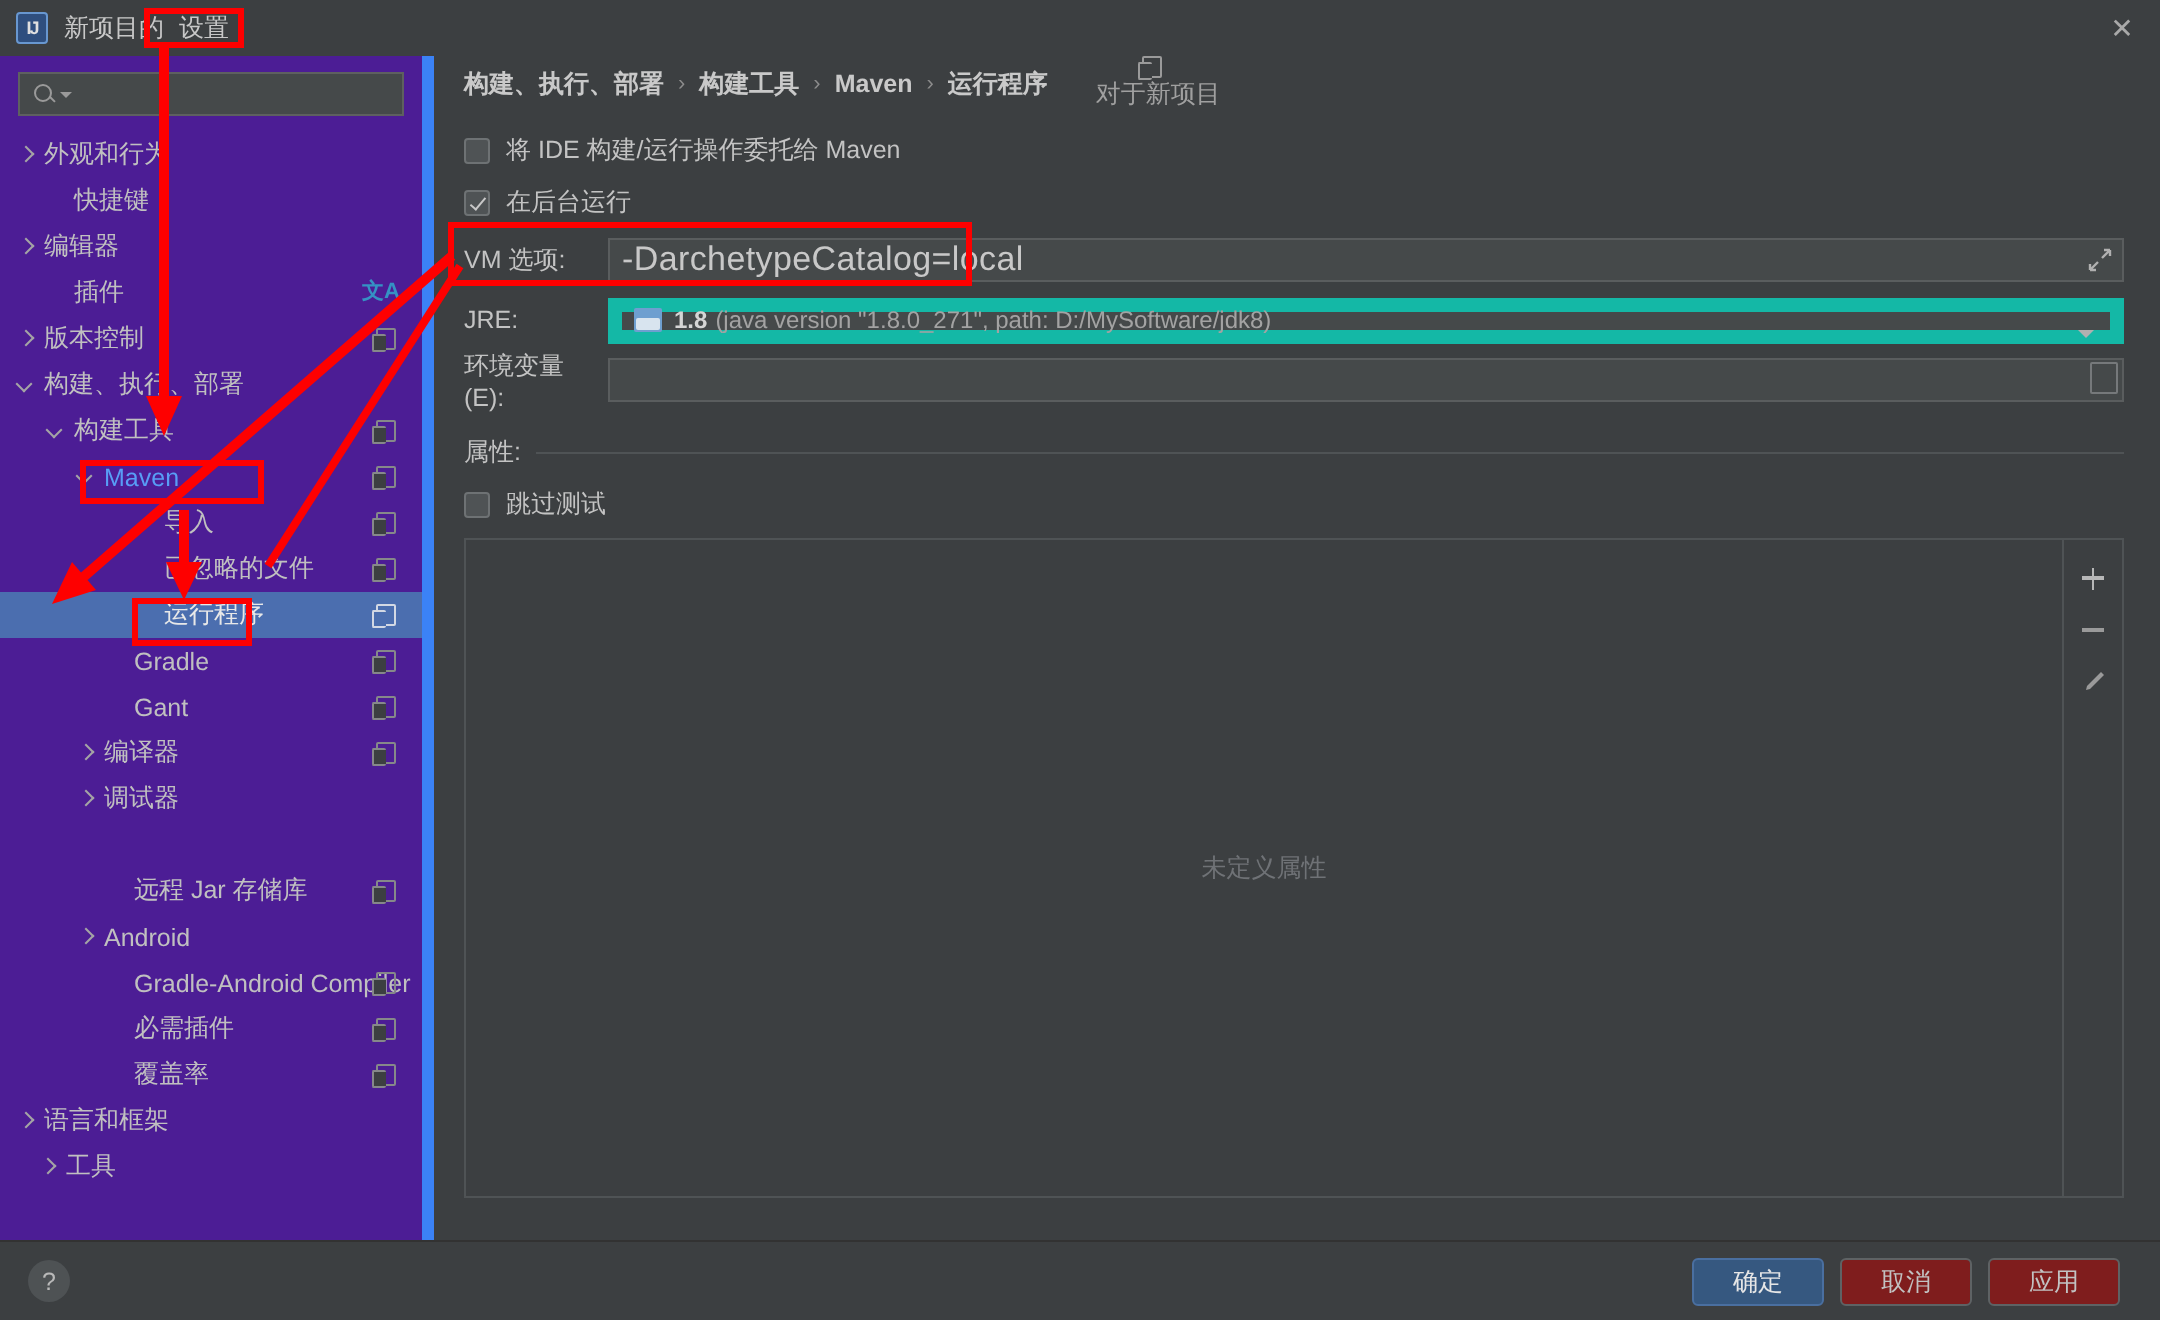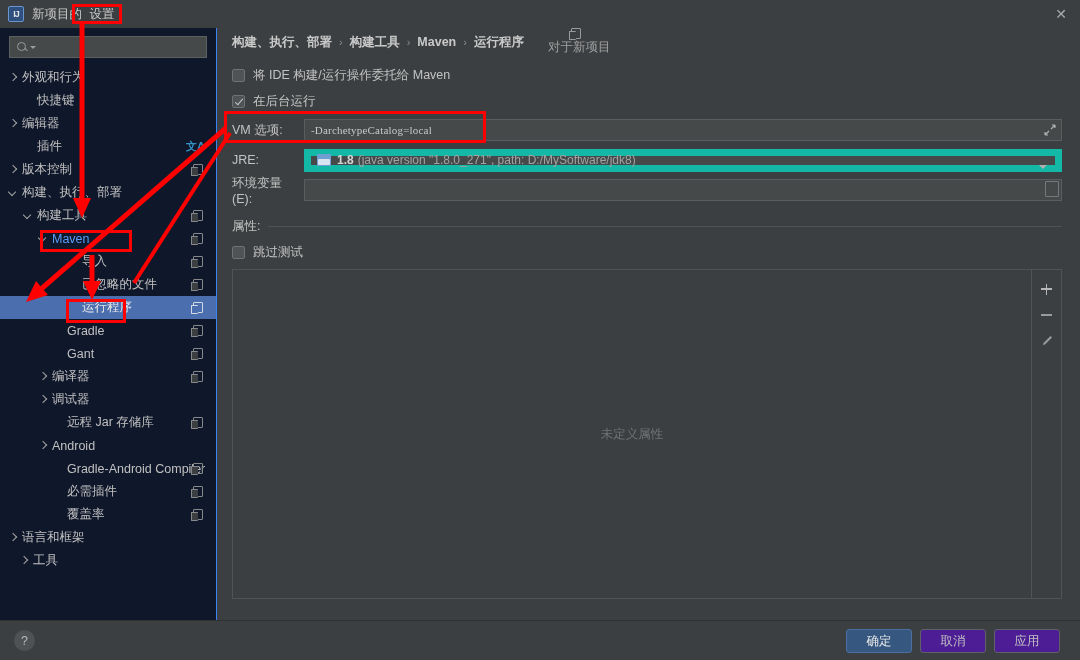"外观和行为" .left-panel { background: #0f172a -> #4c1d95; border-right: 1px solid #3b82f6 -> 6px solid #3b82f6 }
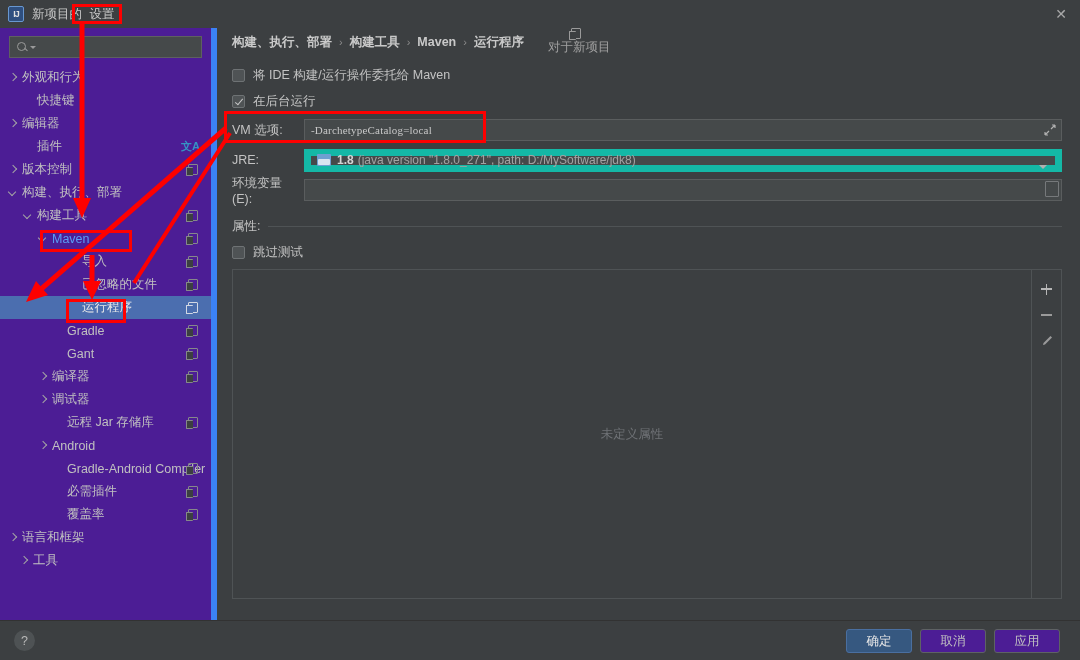"-DarchetypeCatalog=local" .vm-value { font-family: Liberation Serif, serif -> Liberation Sans, sans-serif; font-size: 11px -> 17px }
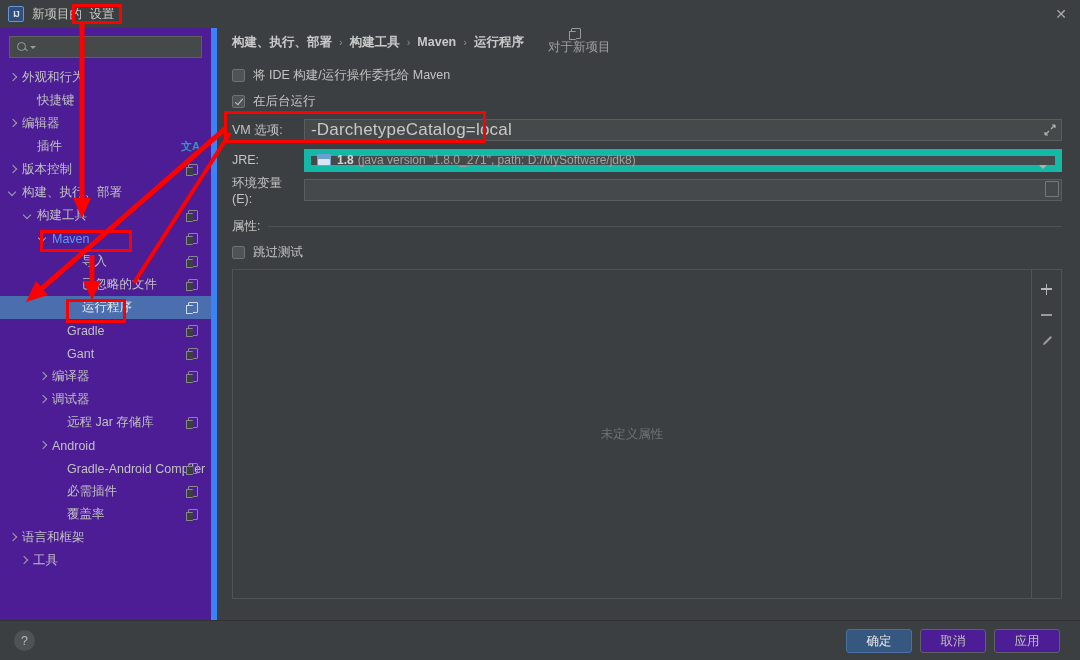"远程 Jar 存储库" div.tree-row { margin-top: none -> 23px }
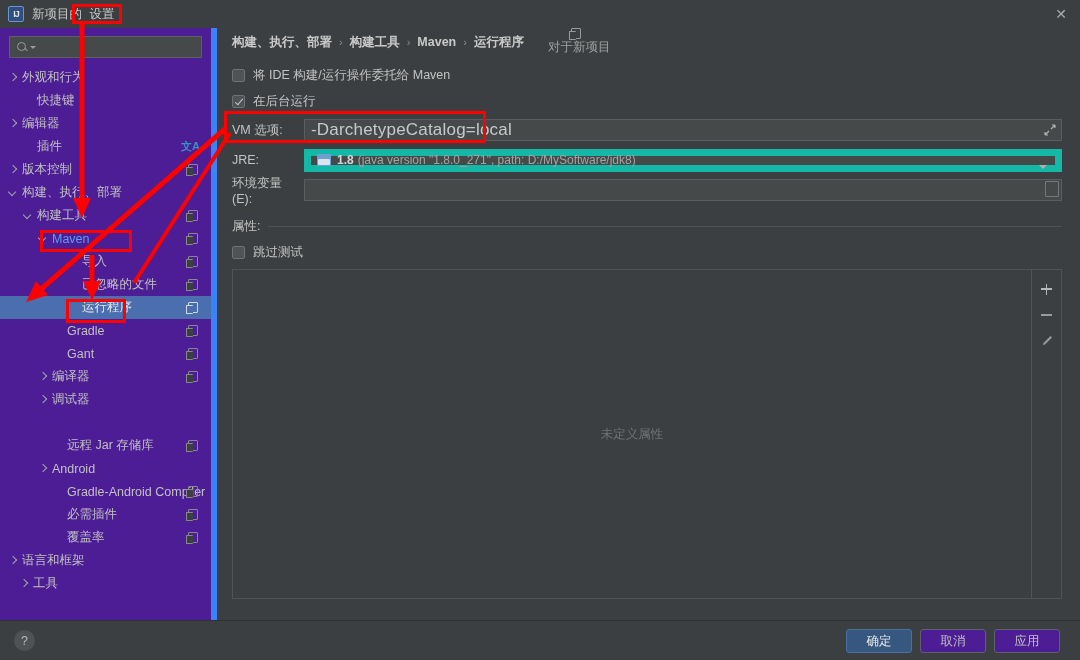"取消" .btn { background: #4c1d95 -> #7f1d1d }
